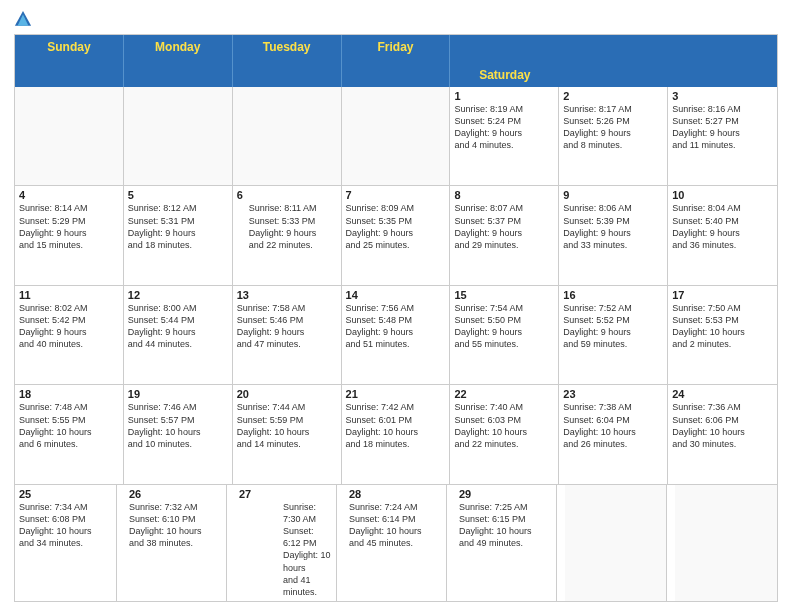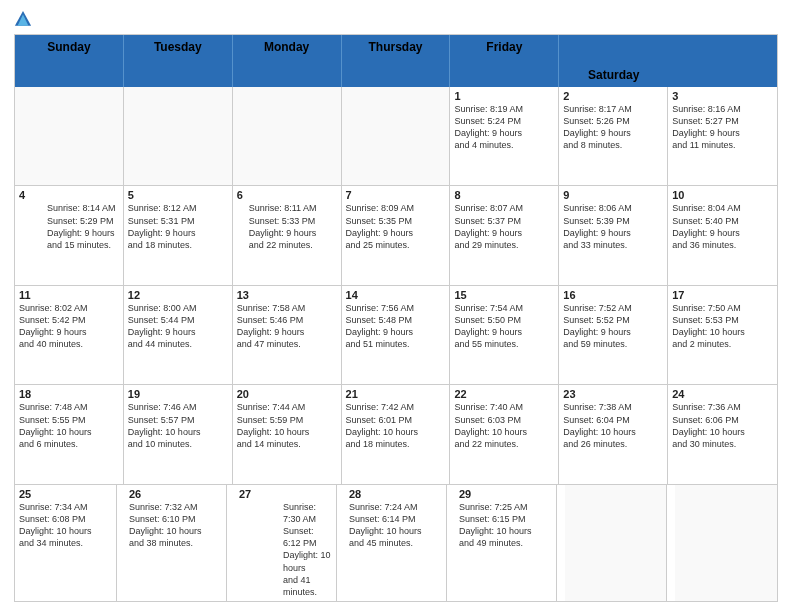"Sunday" .cal-header-cell { color: #000000 -> #fde047 }
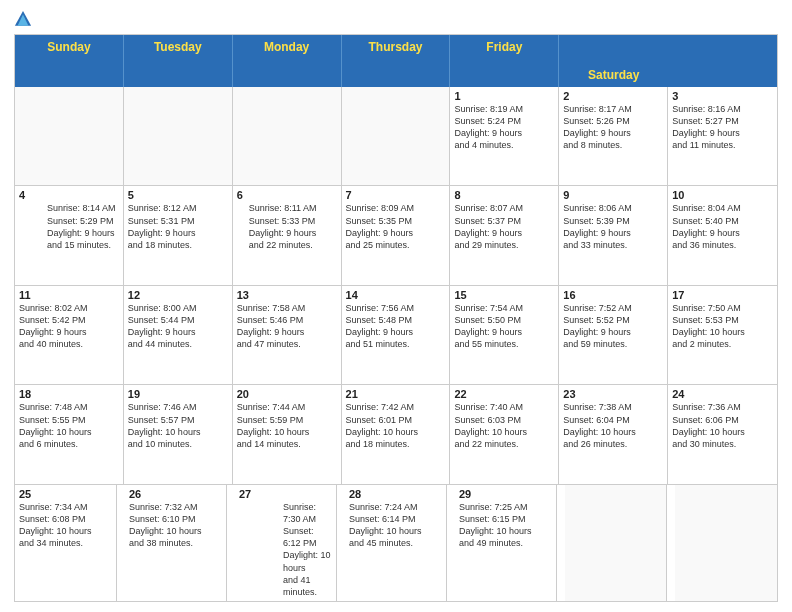"Tuesday" div.cal-header-cell { order: before "Monday" -> after "Monday" }
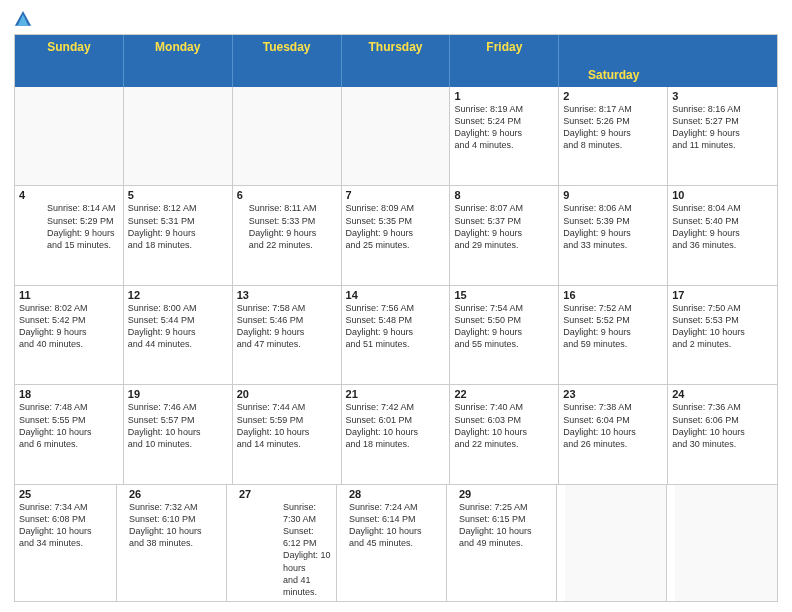"Thursday" div.cal-header-cell { html: <div>Thursday</div> -> none }
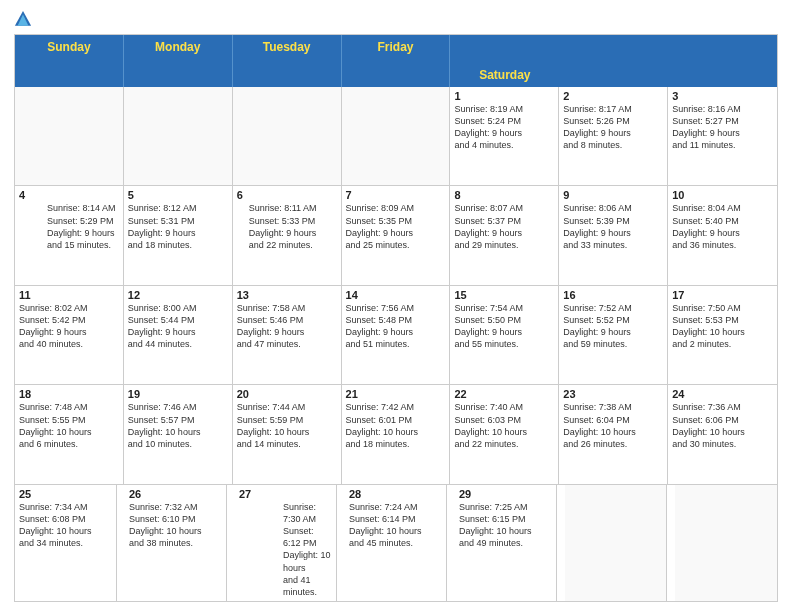"Sunrise: 8:14 AM" div.day-info { margin-left: 28px -> none }
